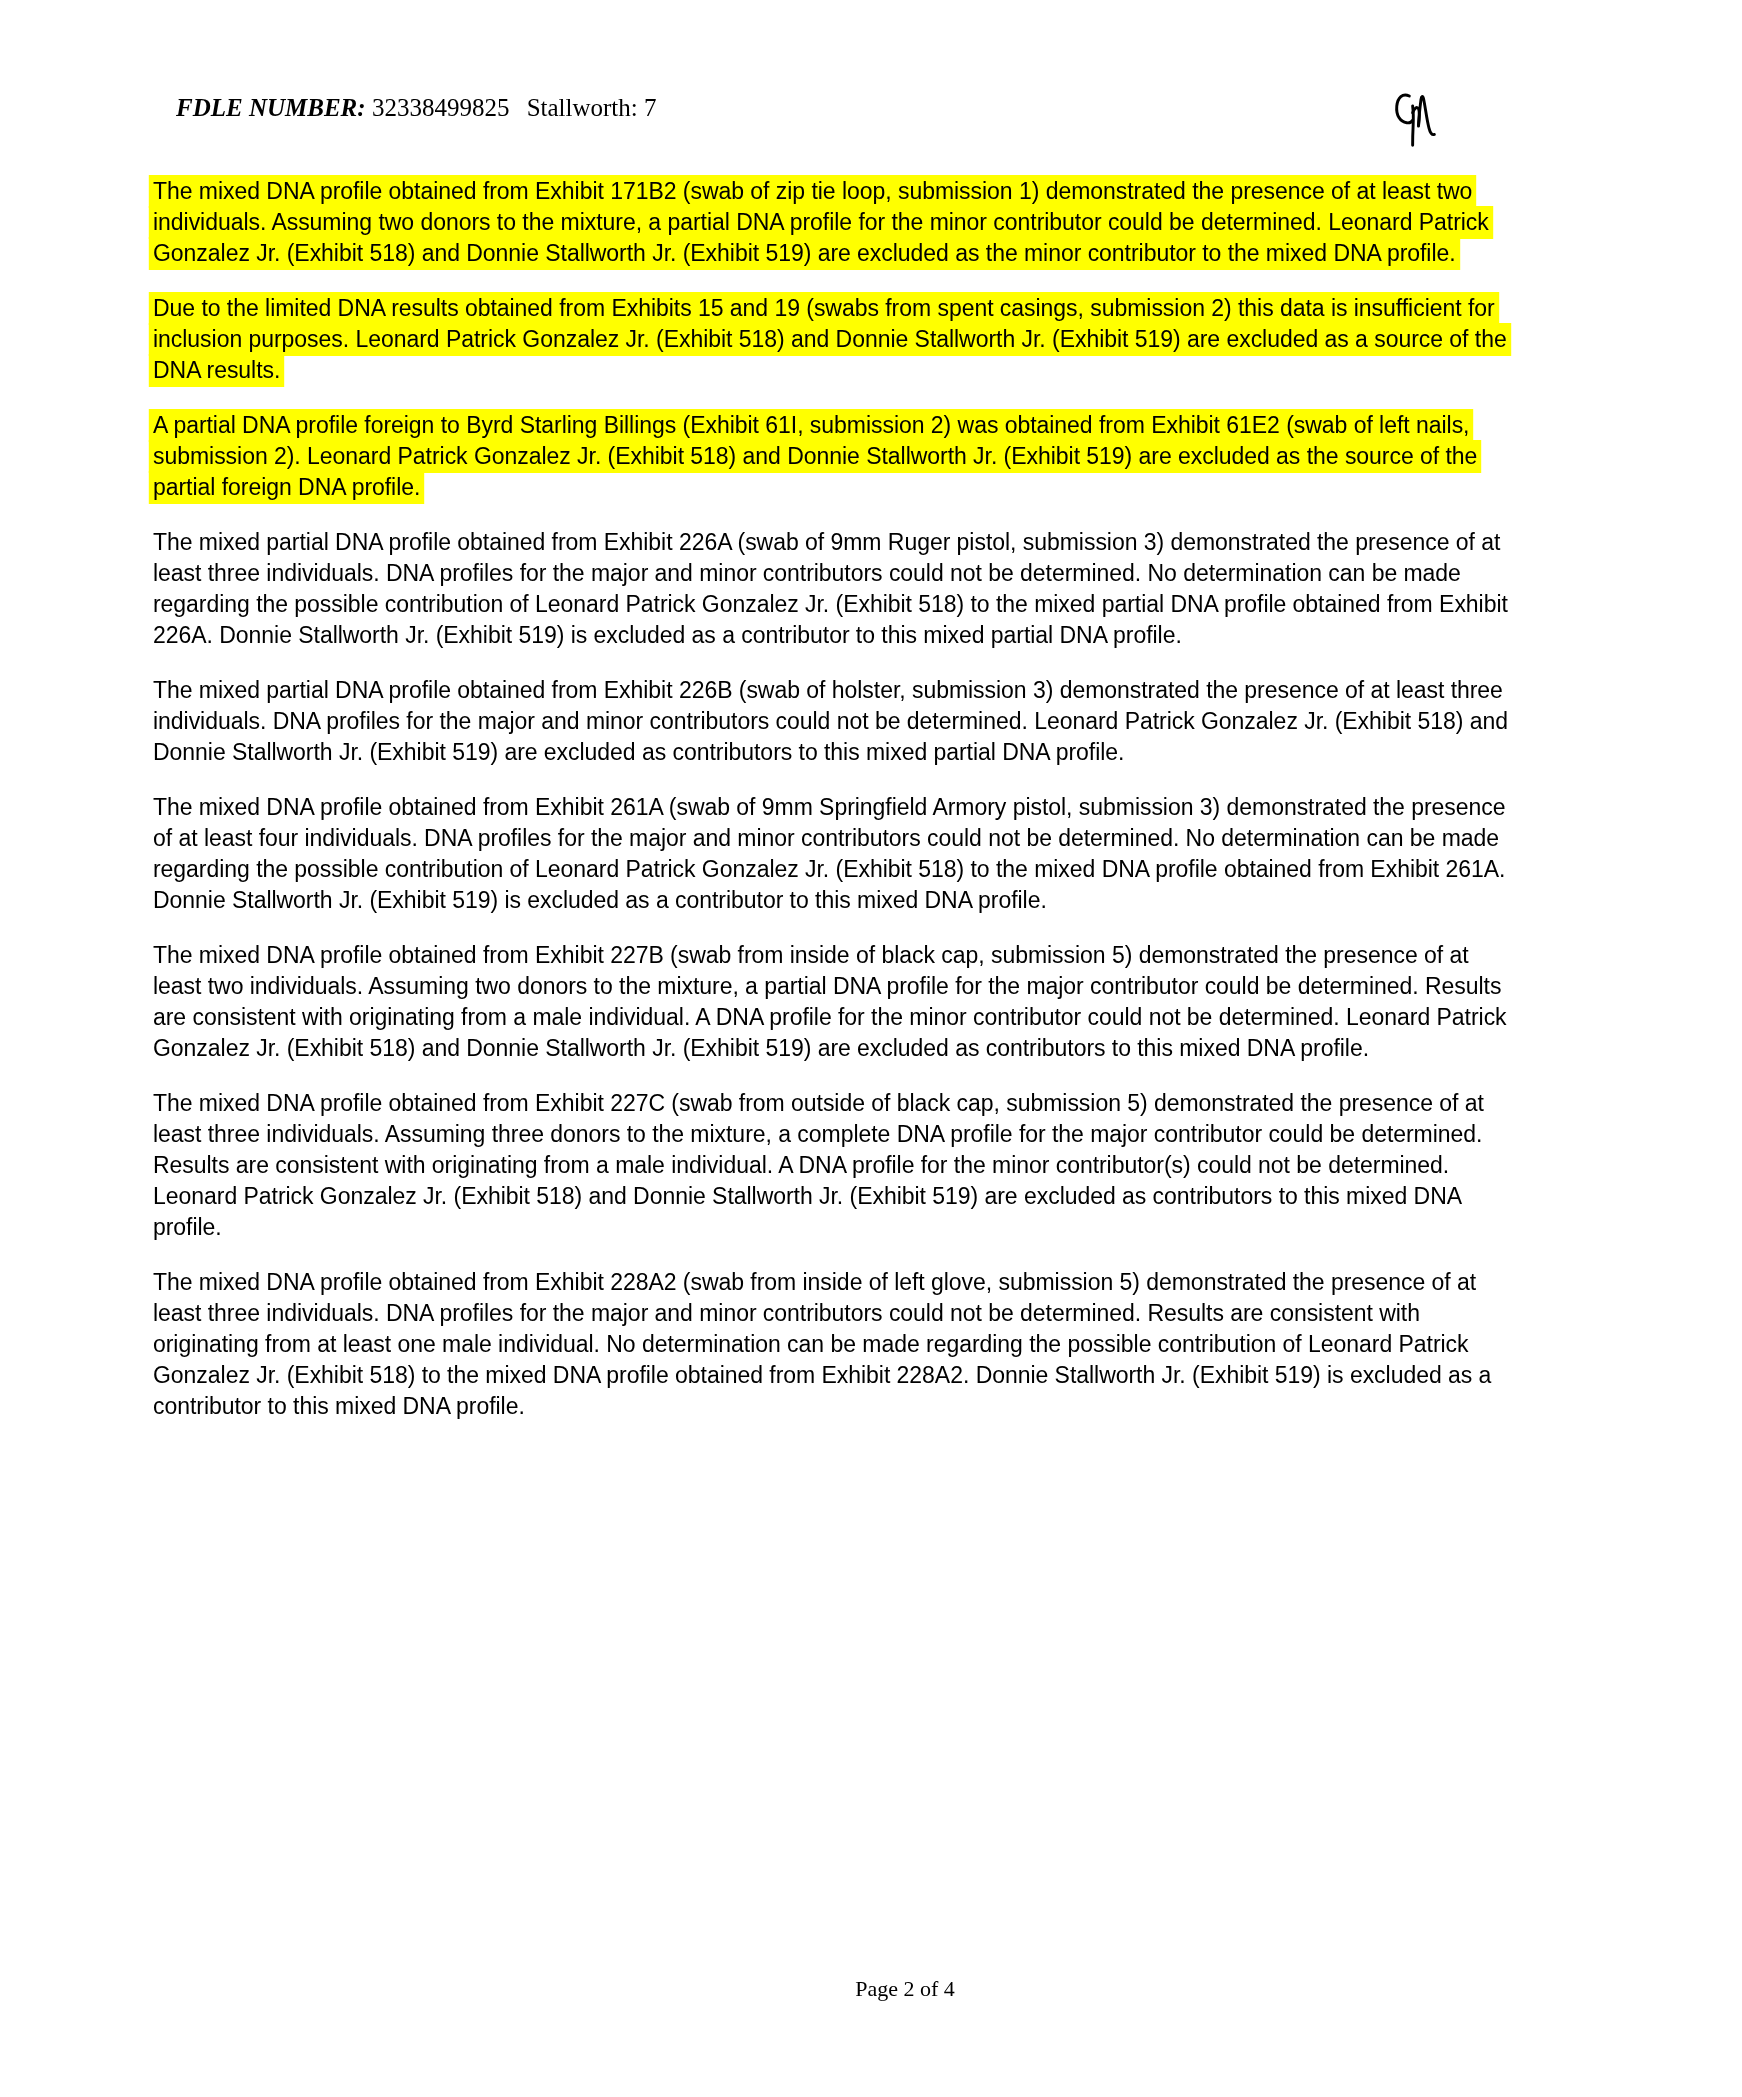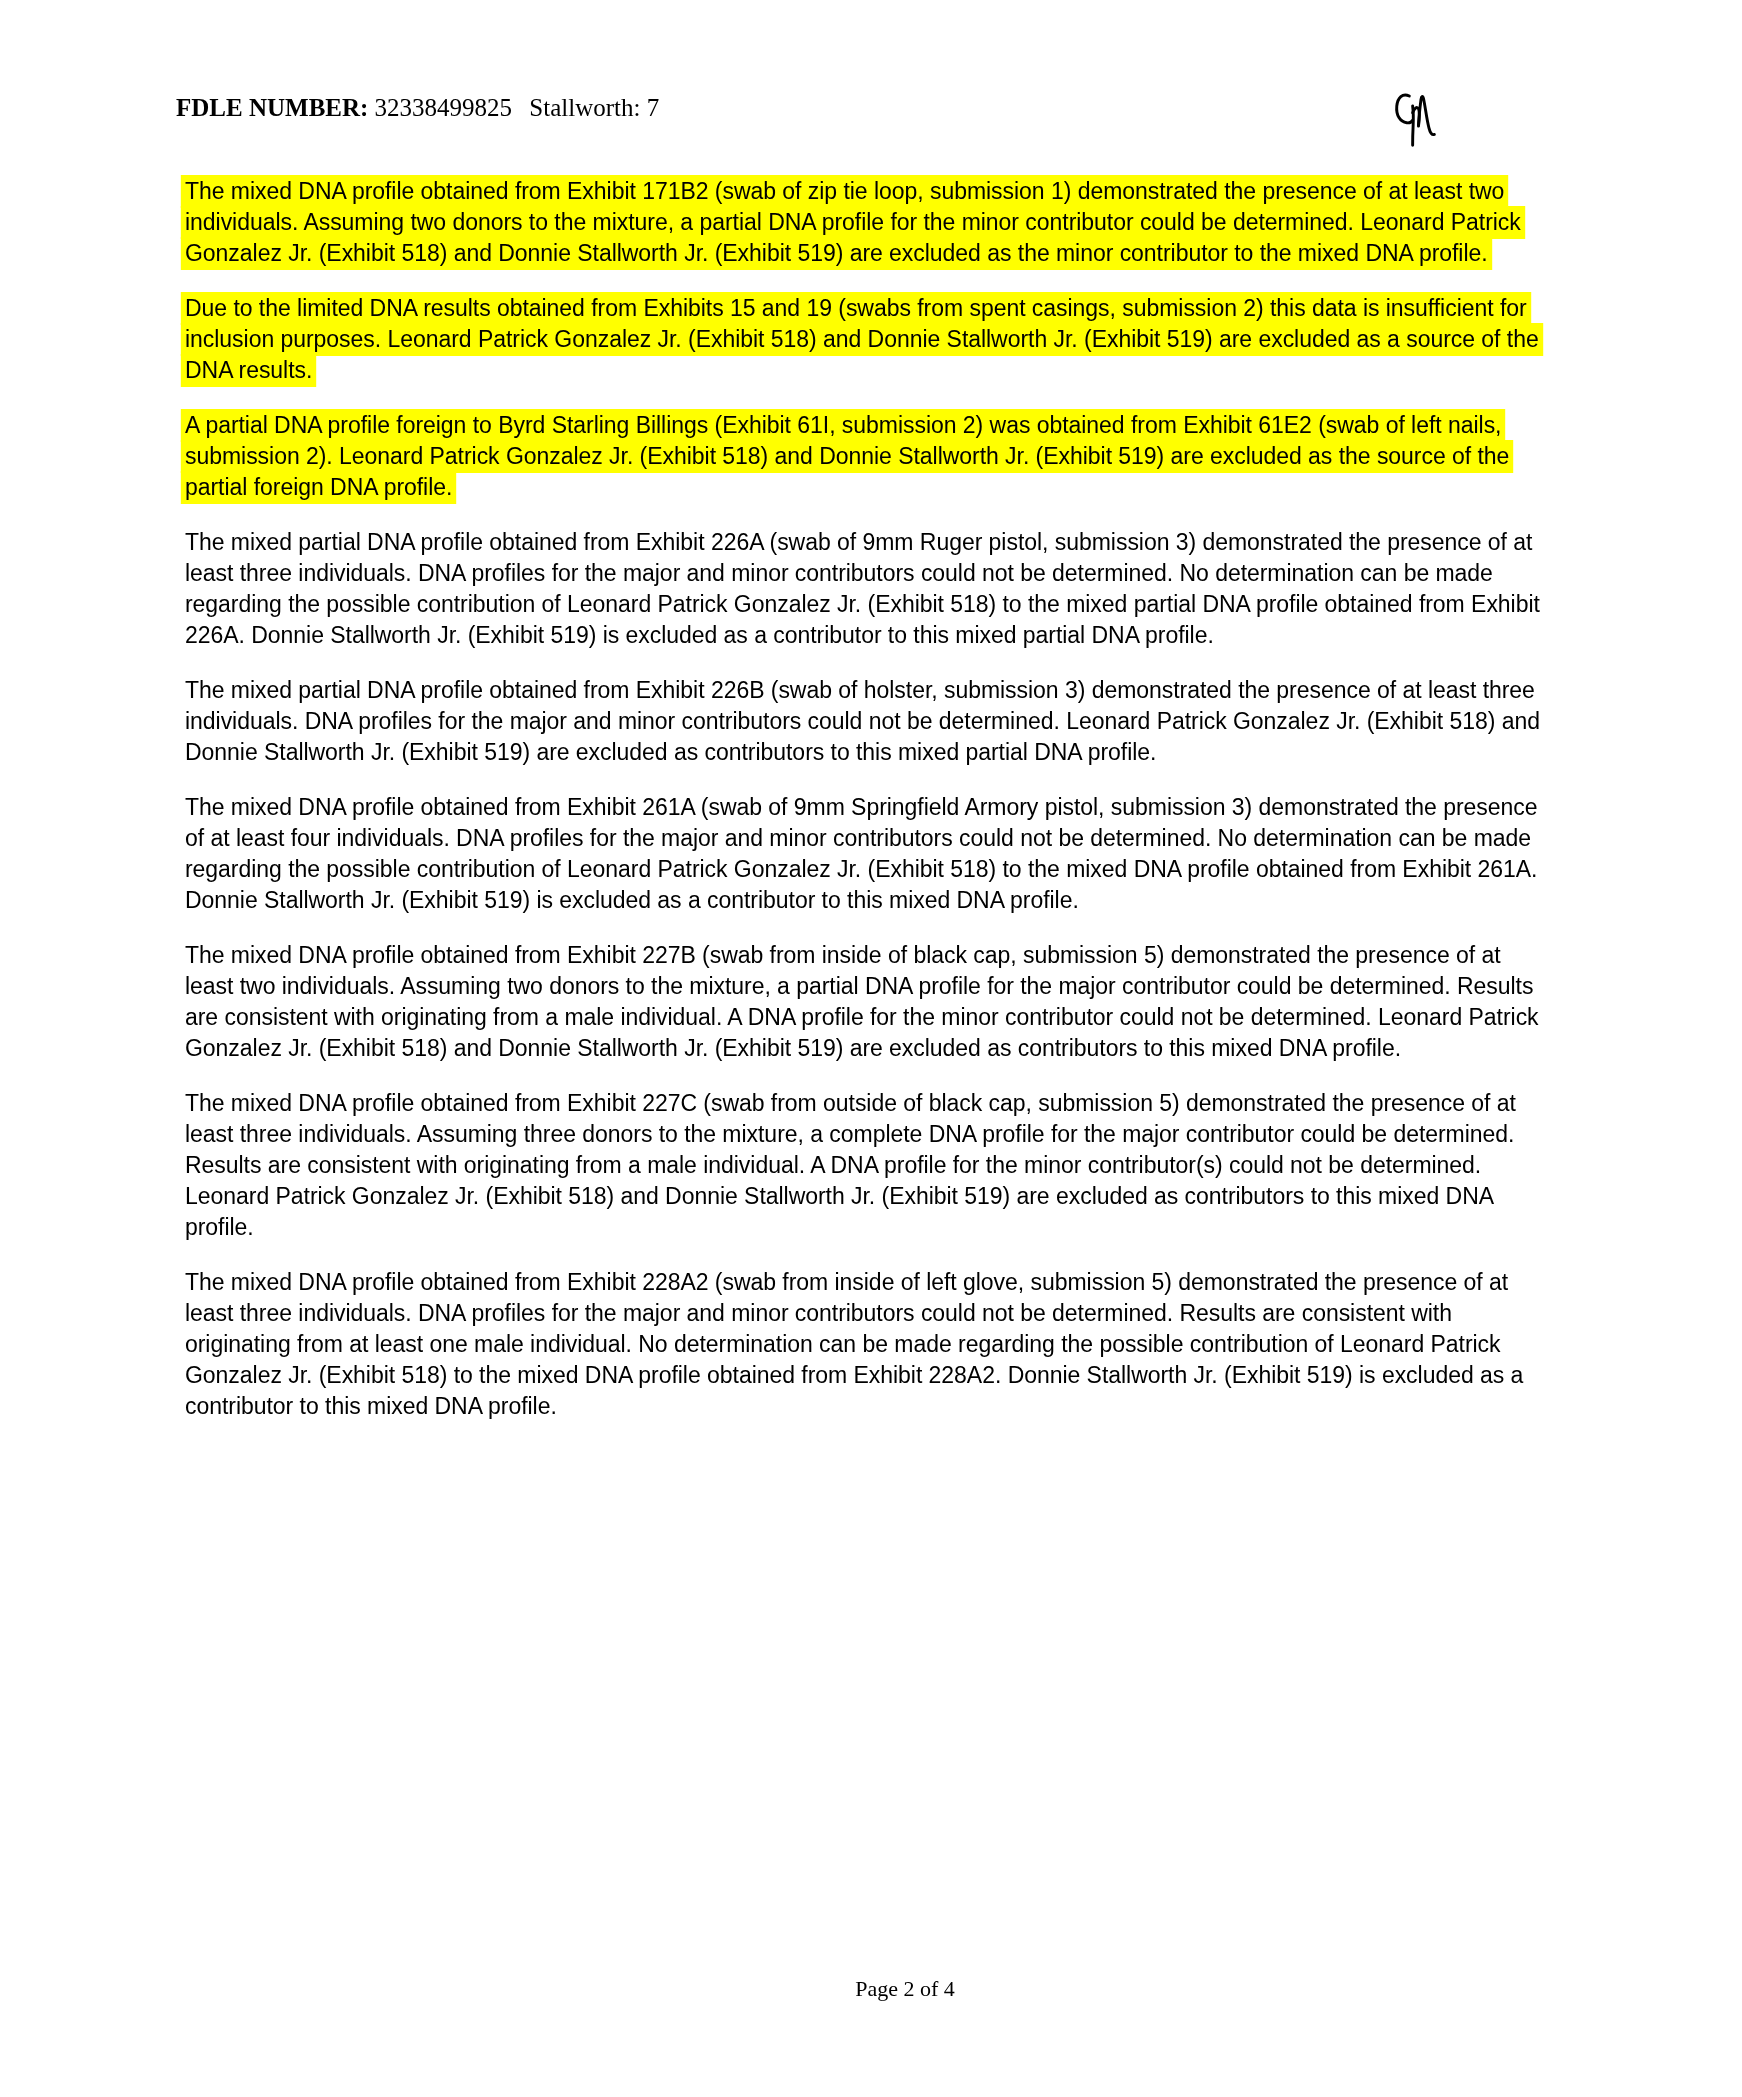"FDLE NUMBER:" .header-line .lbl { font-style: none -> italic }
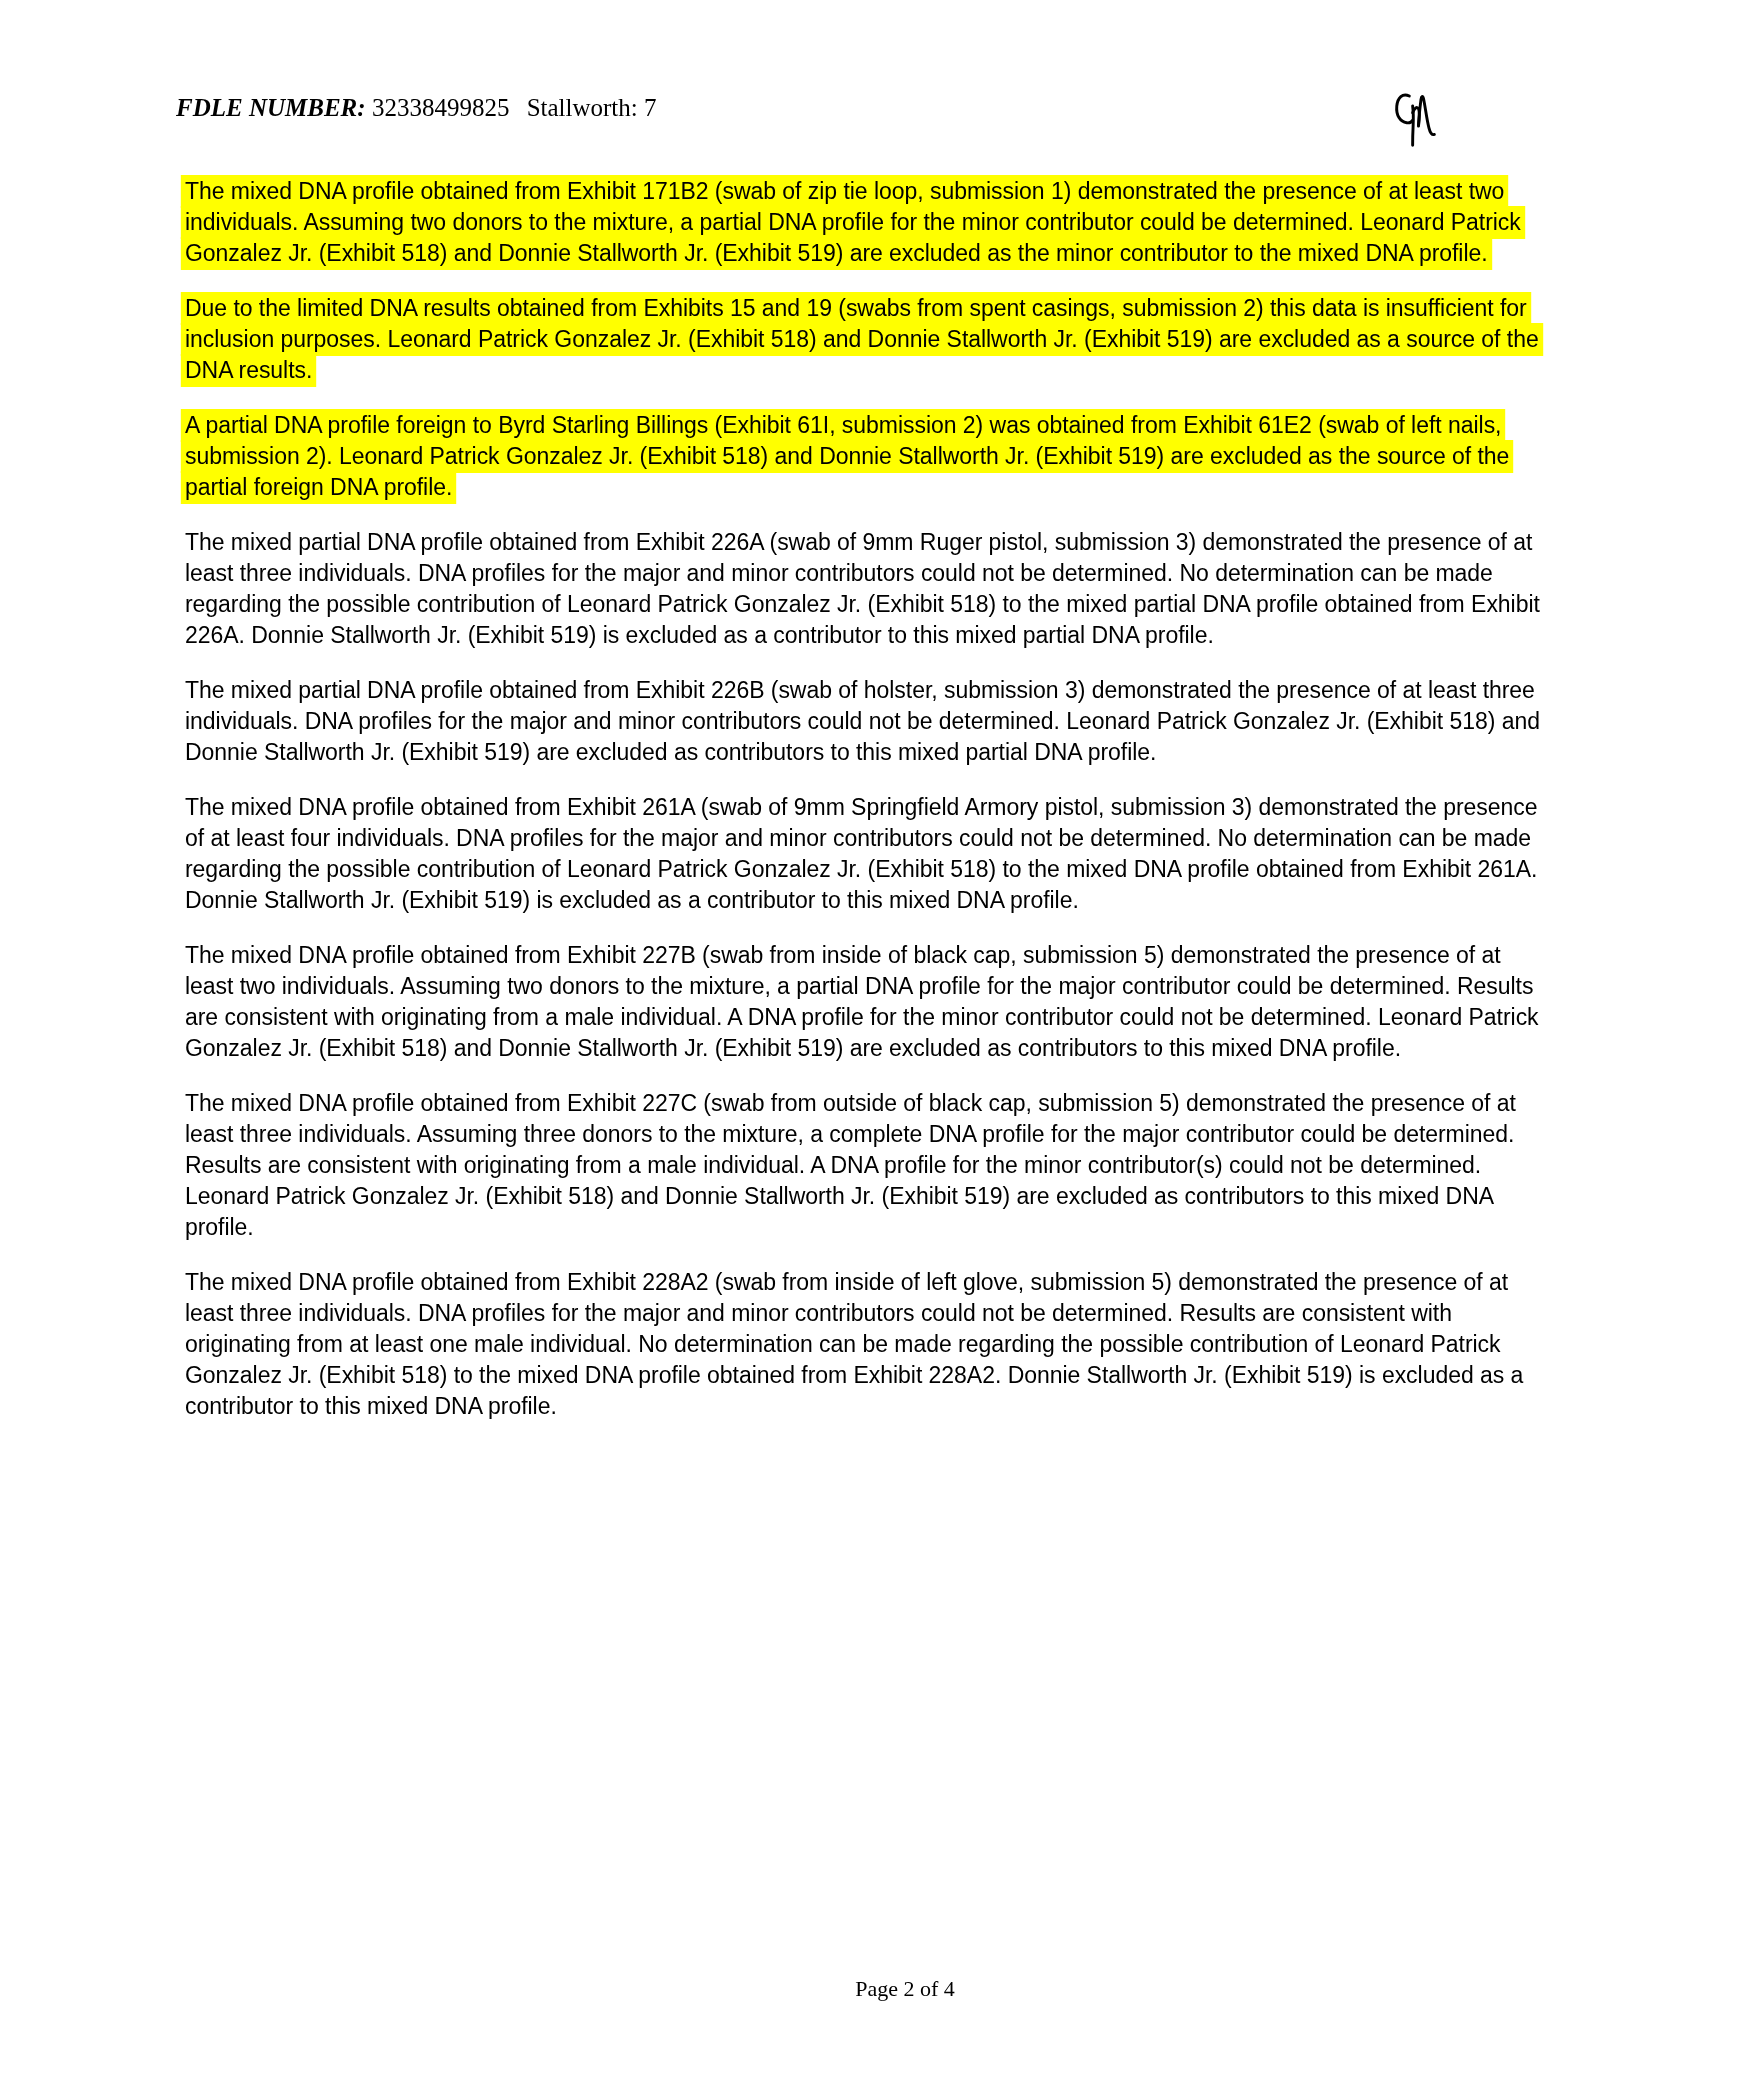"The mixed DNA profile obtained" .body-col { margin-left: 32px -> none }
